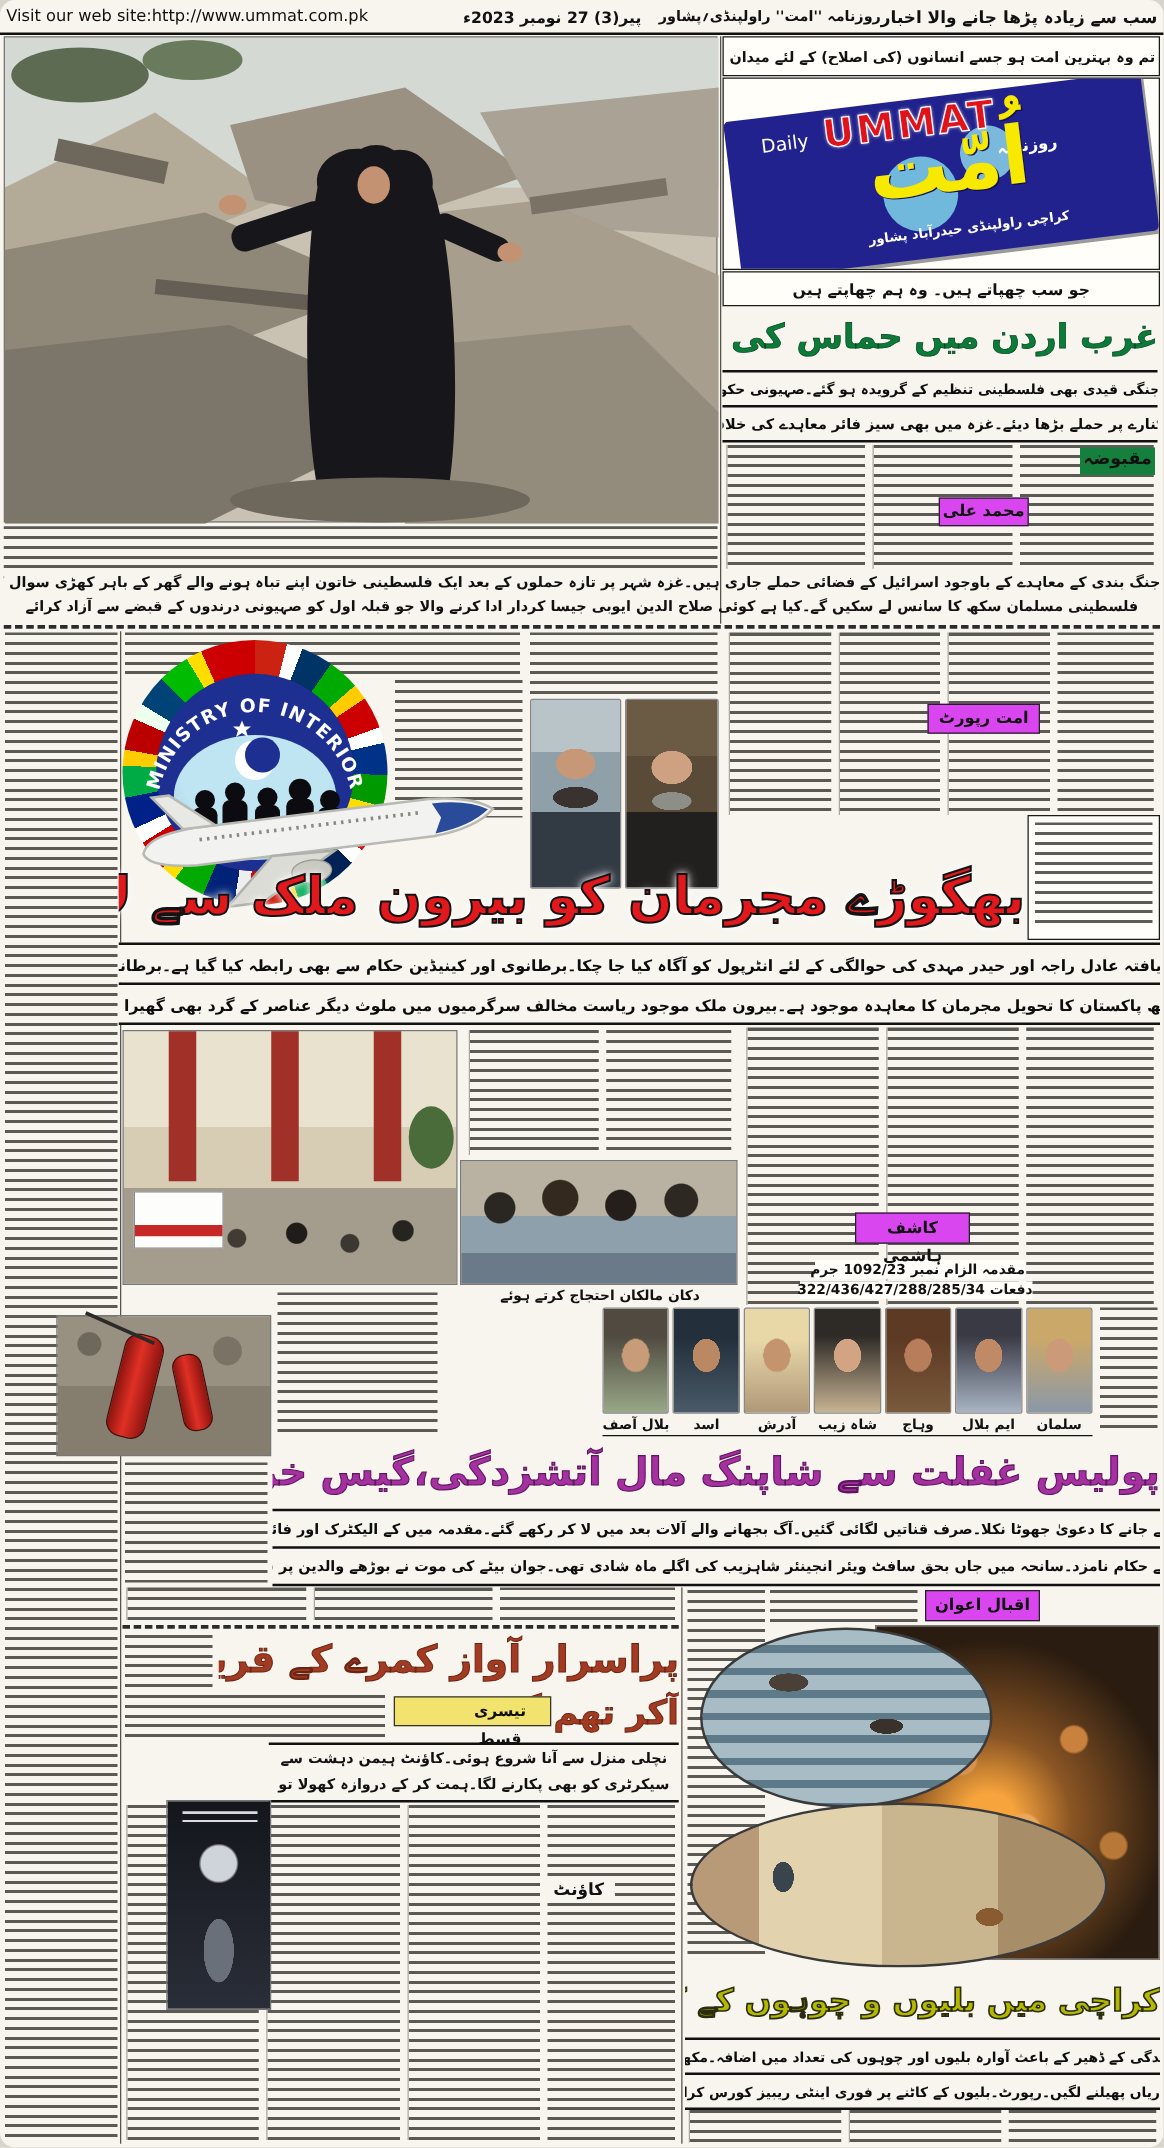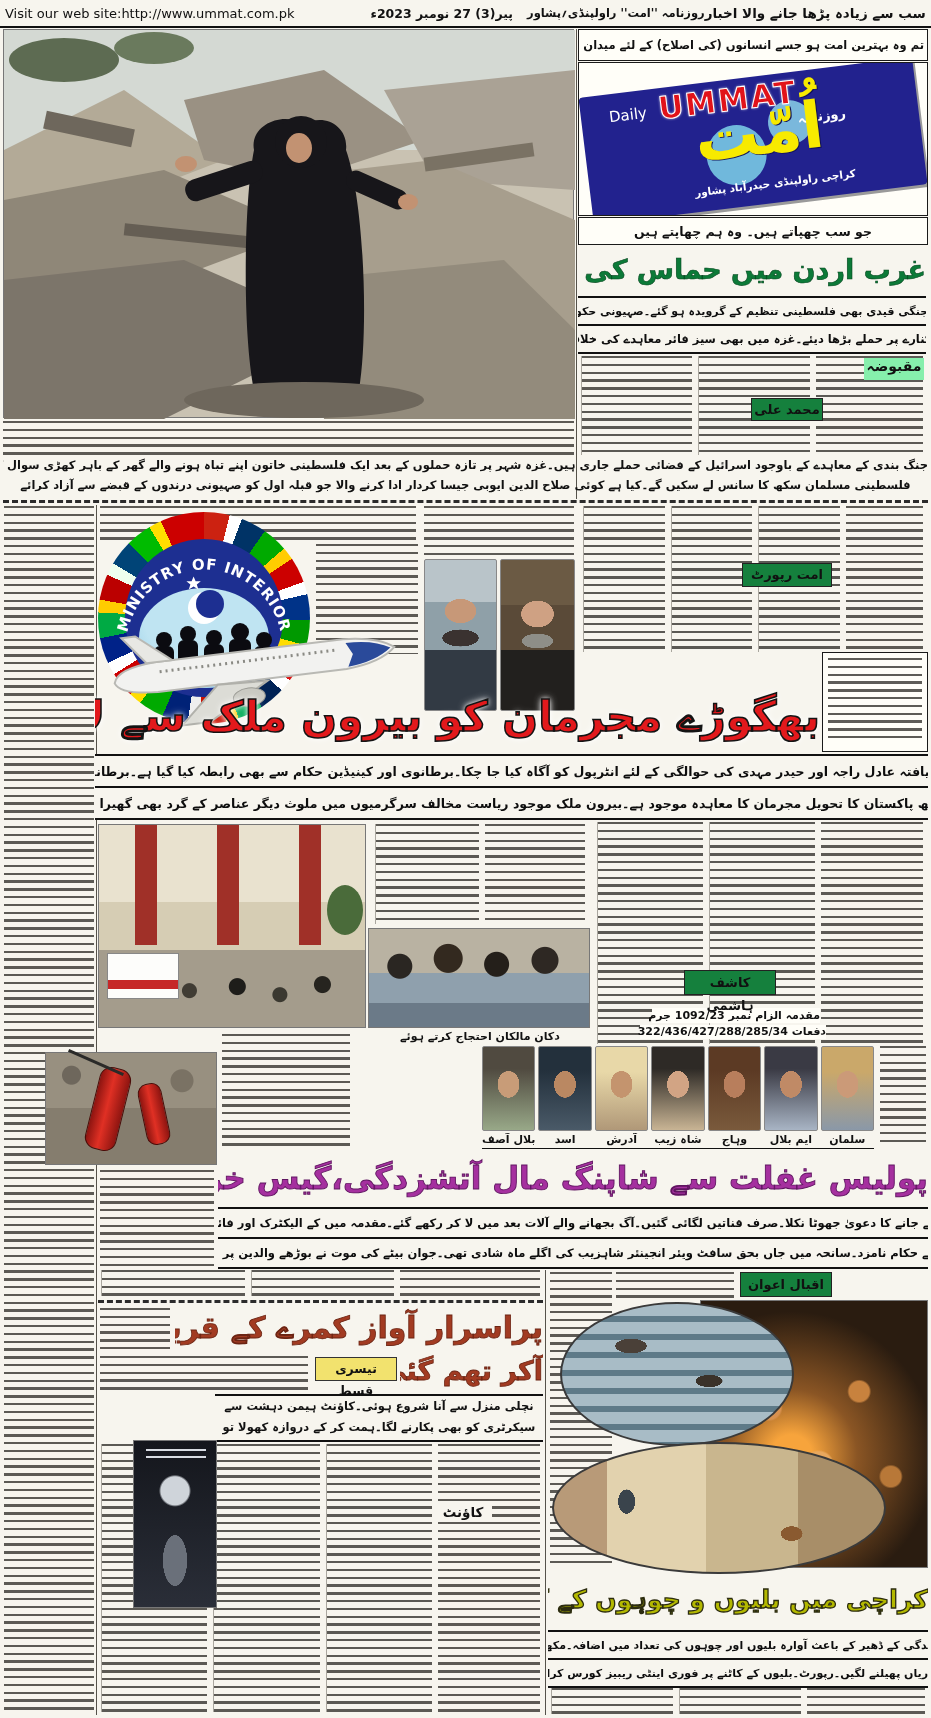"Visit our web" #page { border-radius: none -> 12px }
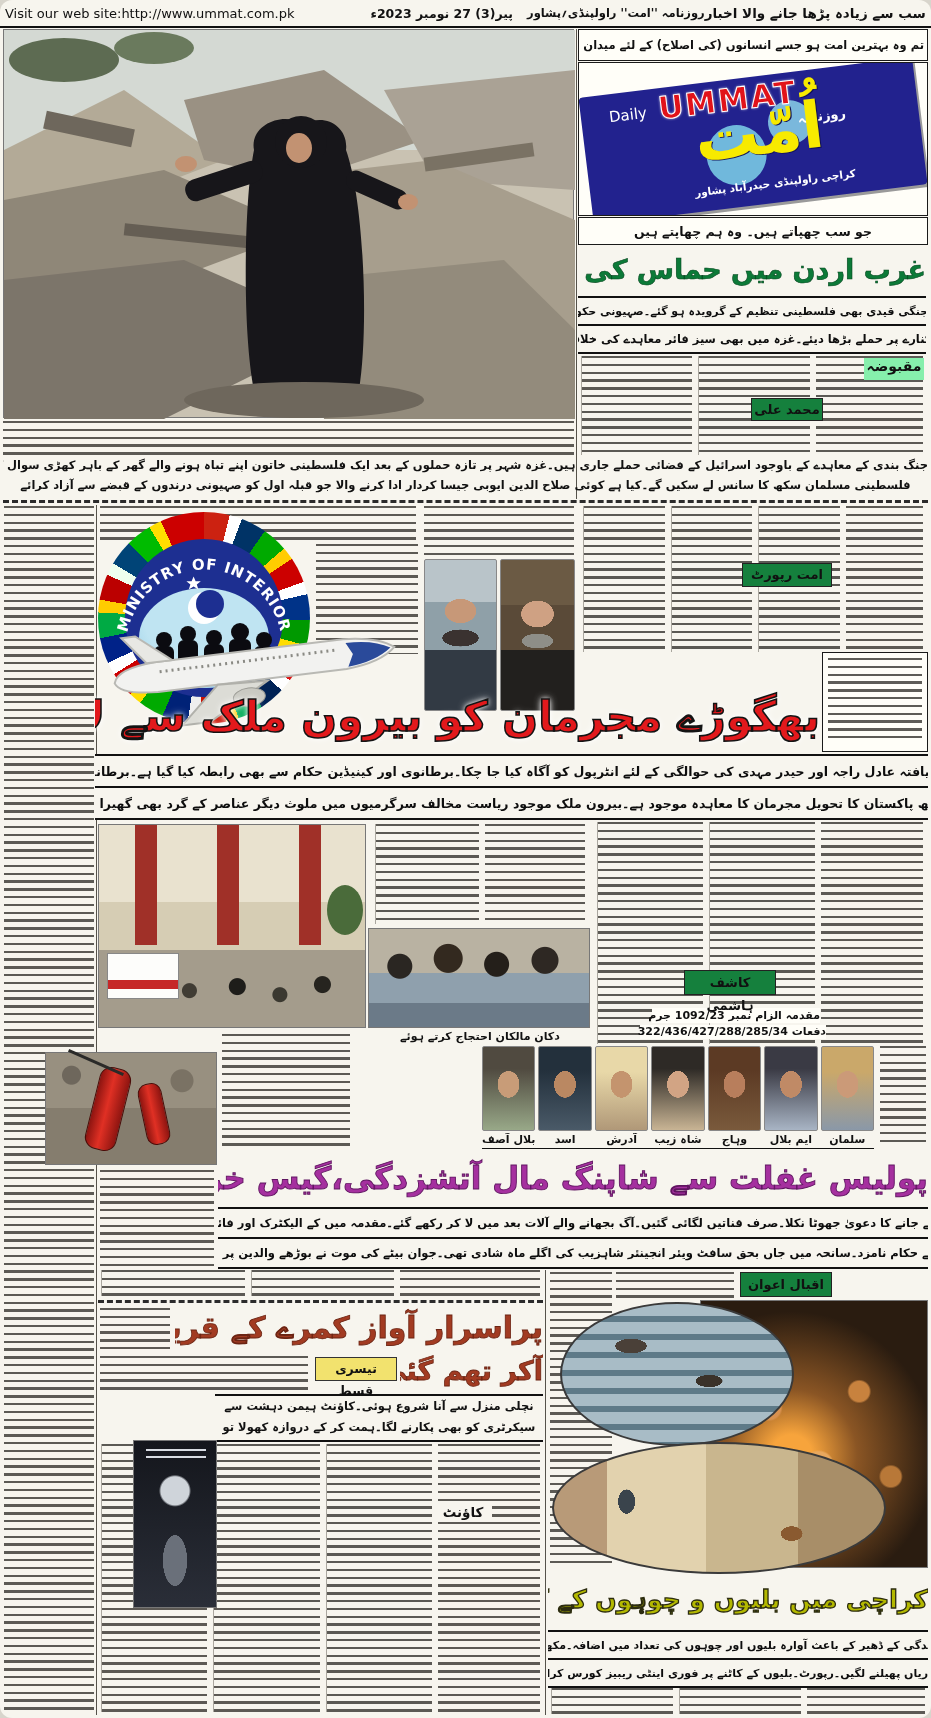"مقبوضہ" div.abs { background: #86efac -> #15803d }
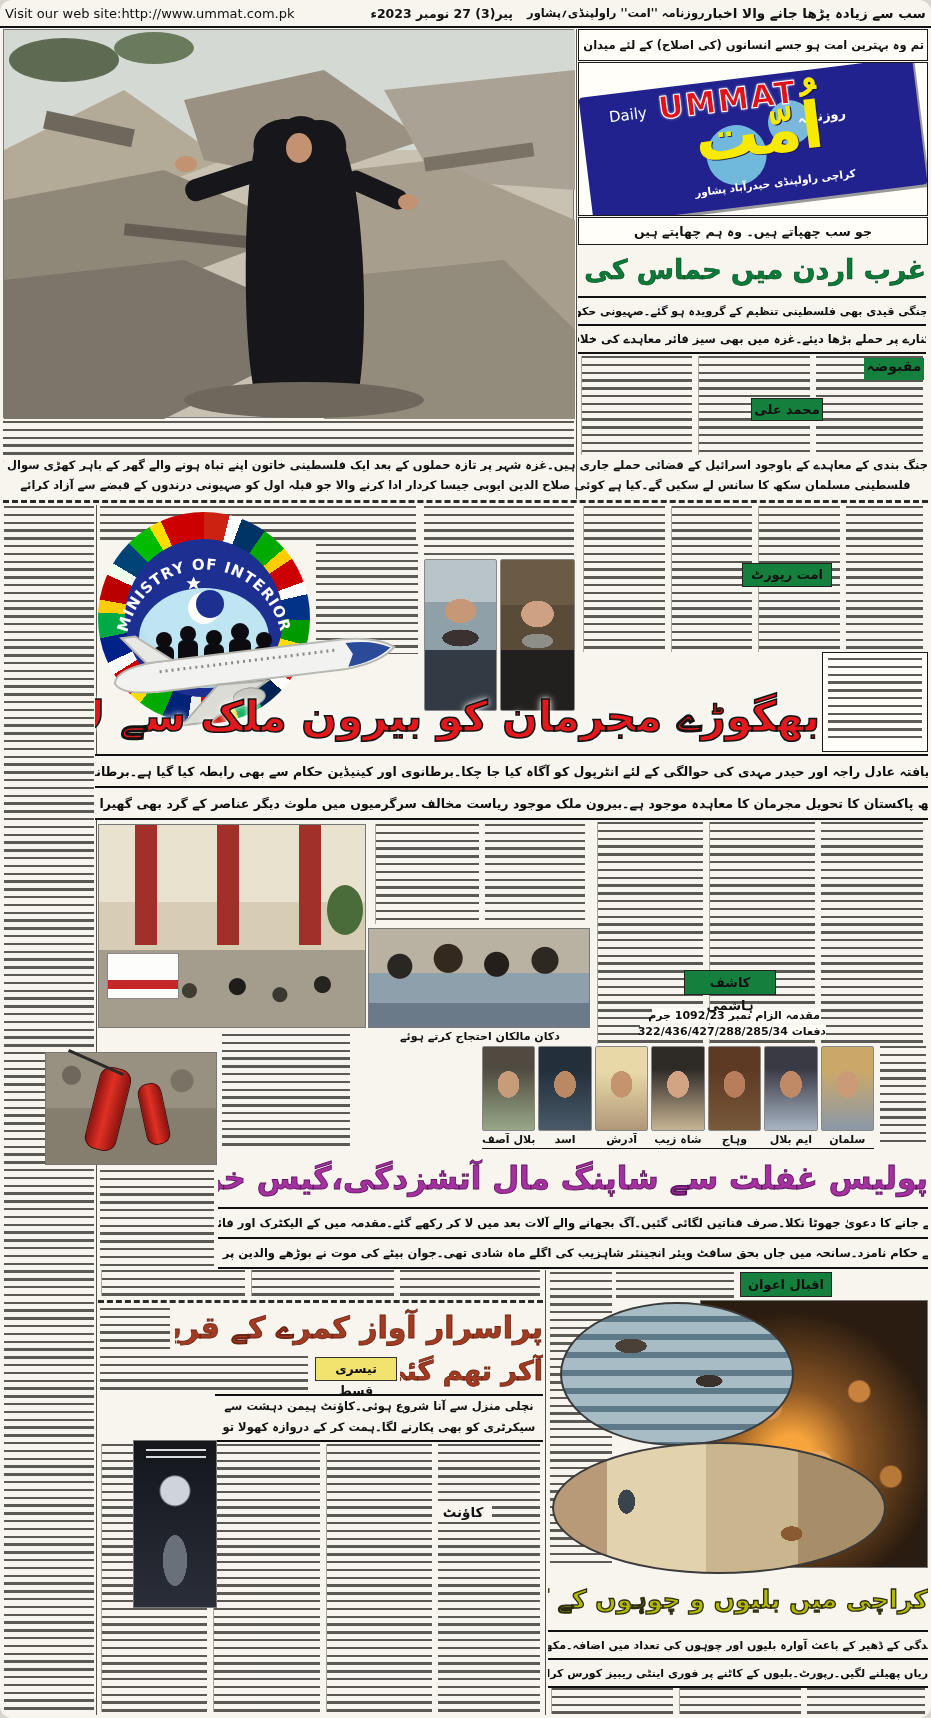"محمد علی" .pinkbox { background: #15803d -> #d946ef }
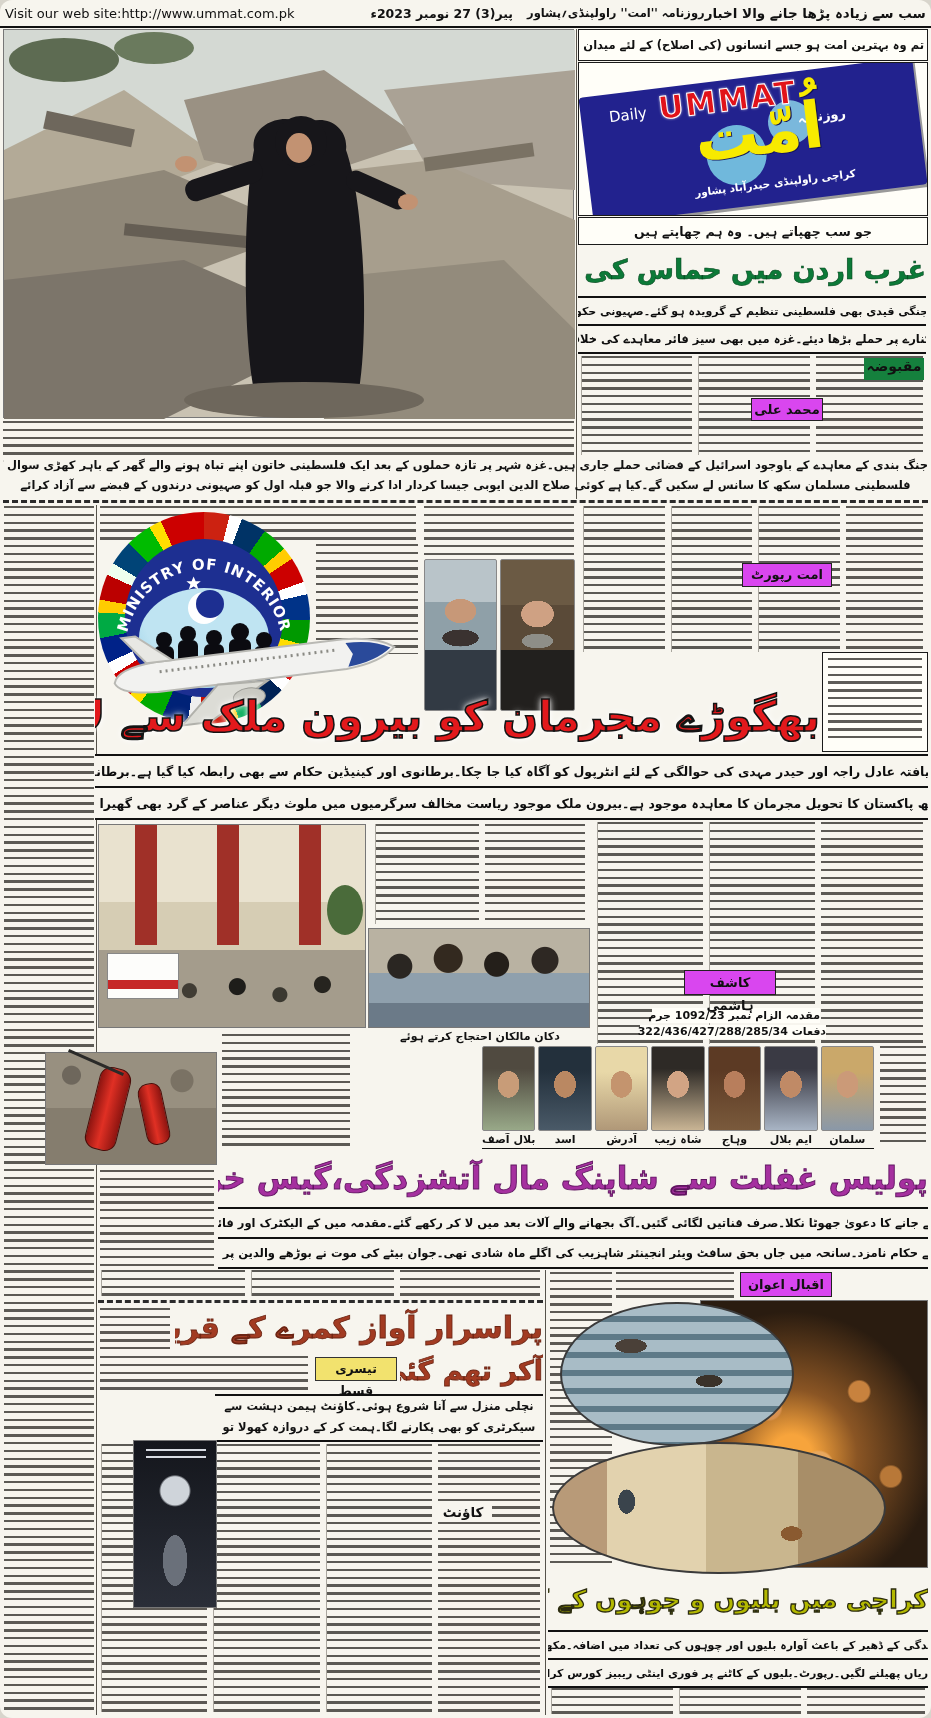"تیسری قسط" div.abs { padding-left: none -> 44px }
